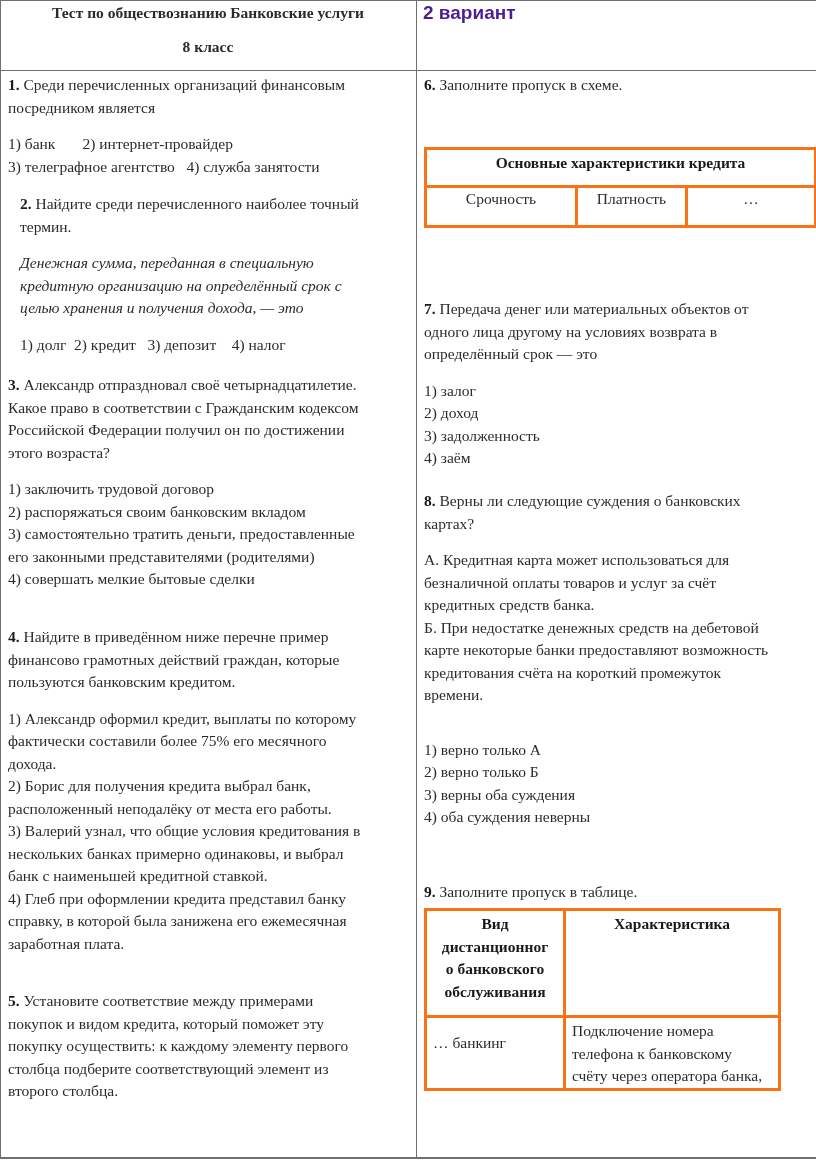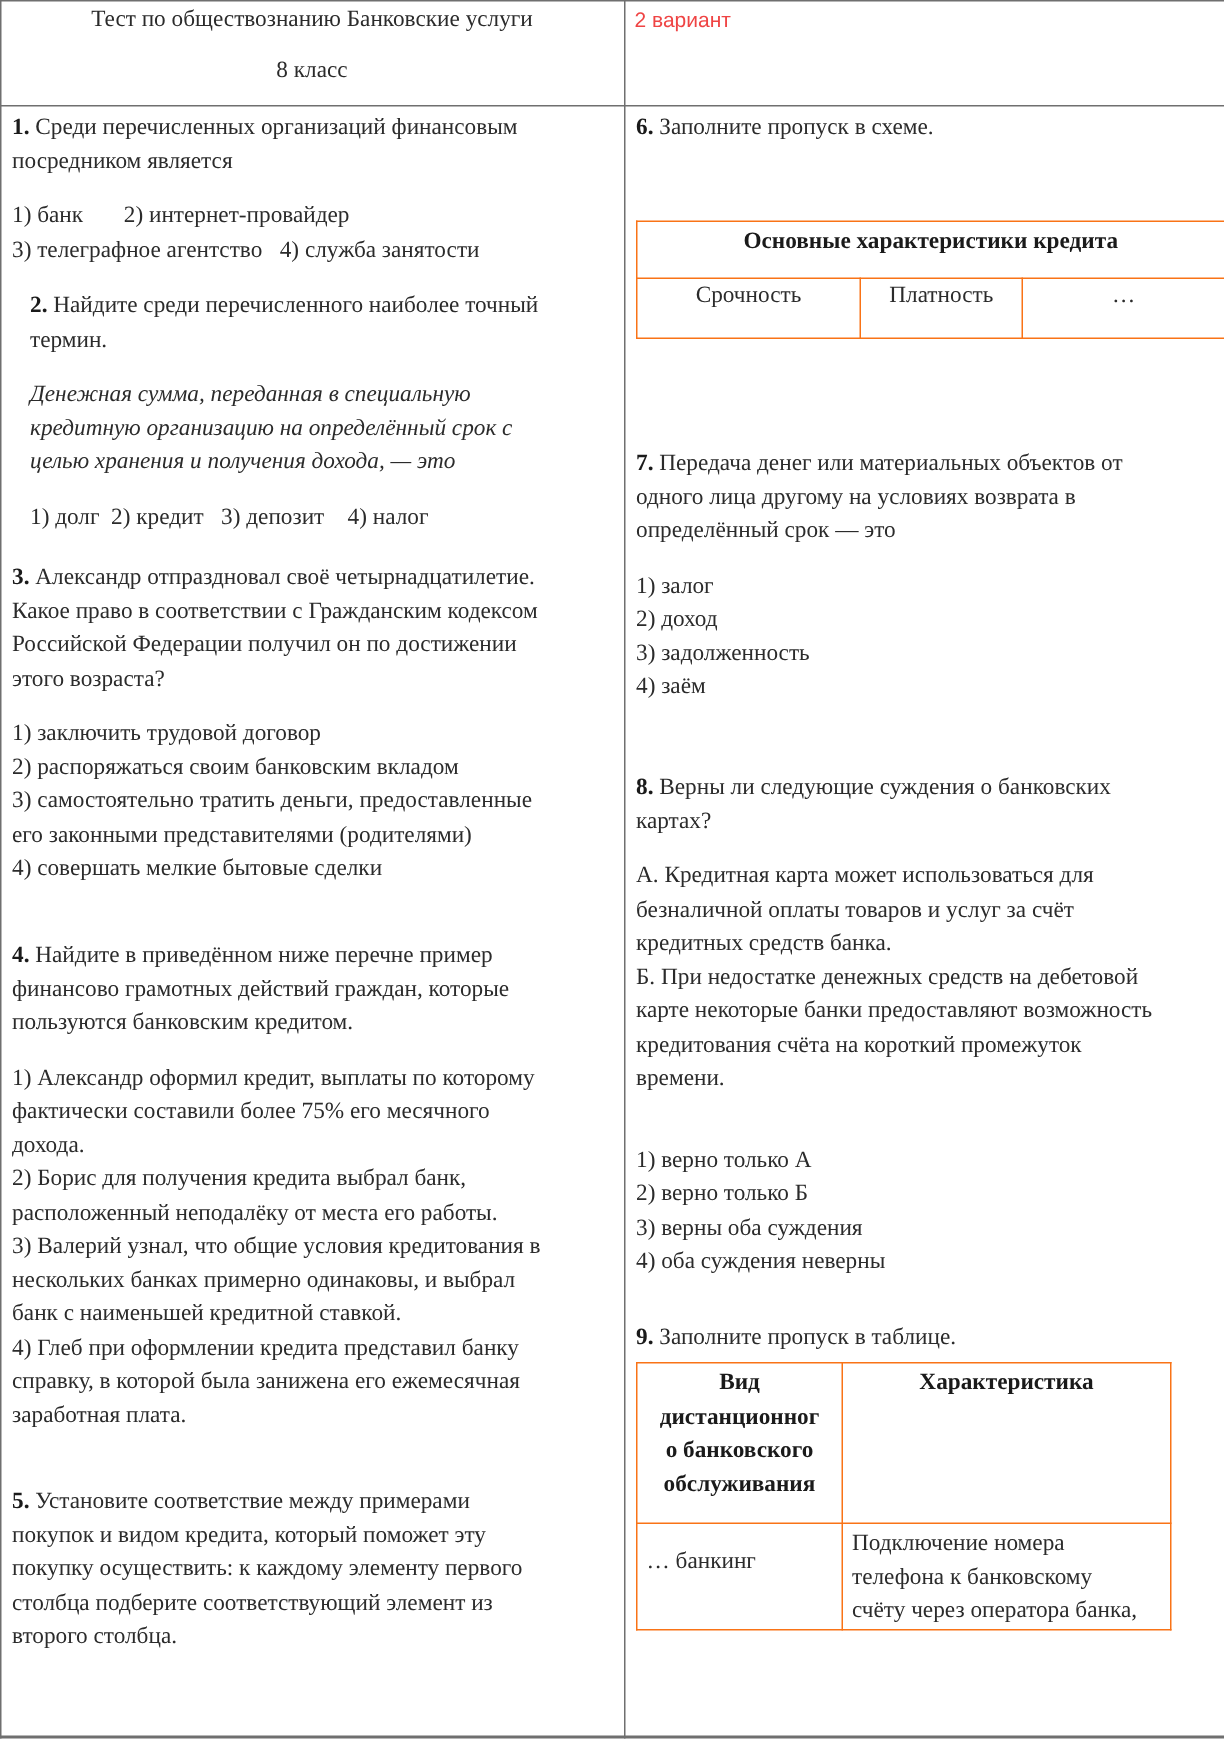"Тест по обществознанию Банковские услуги" .t { font-weight: none -> bold }
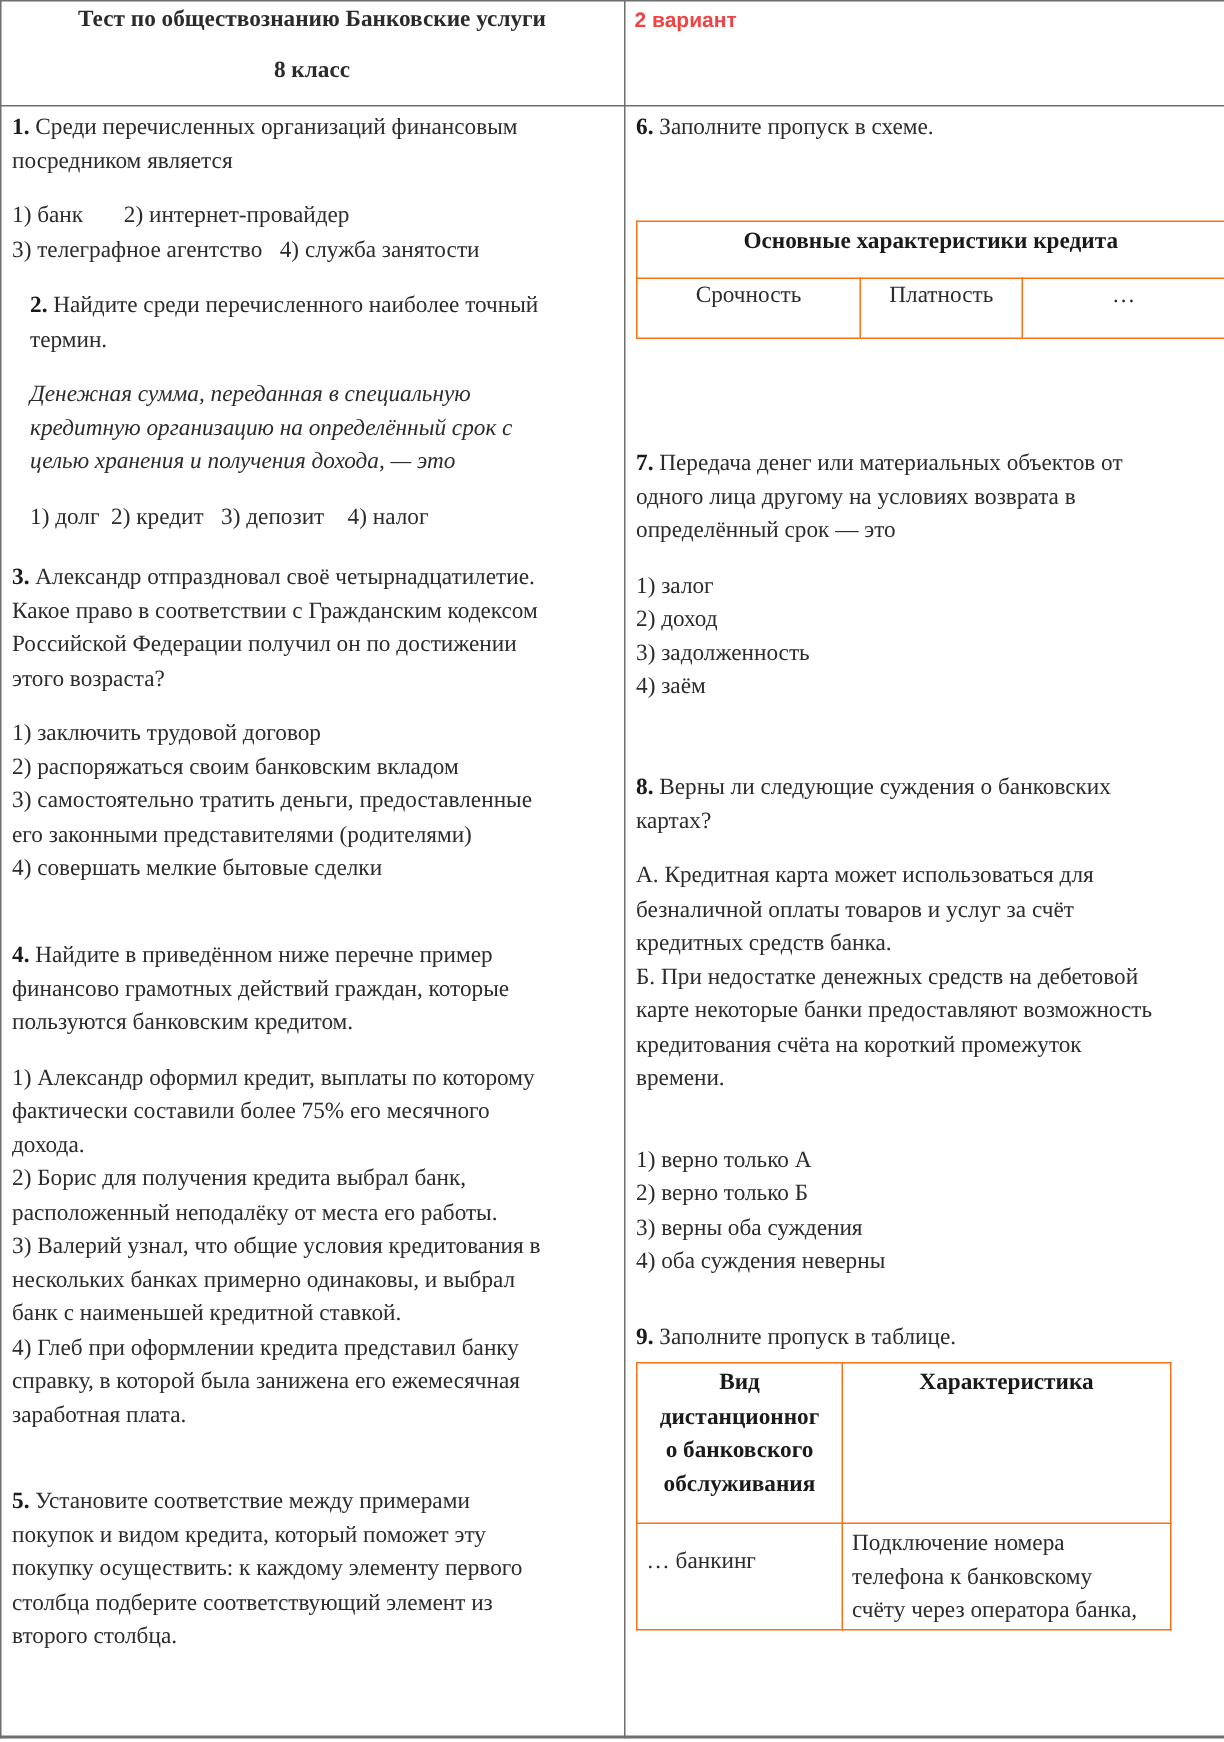"2 вариант" div.t { color: #ef4444 -> #4c1d95; font-size: 14px -> 19px }
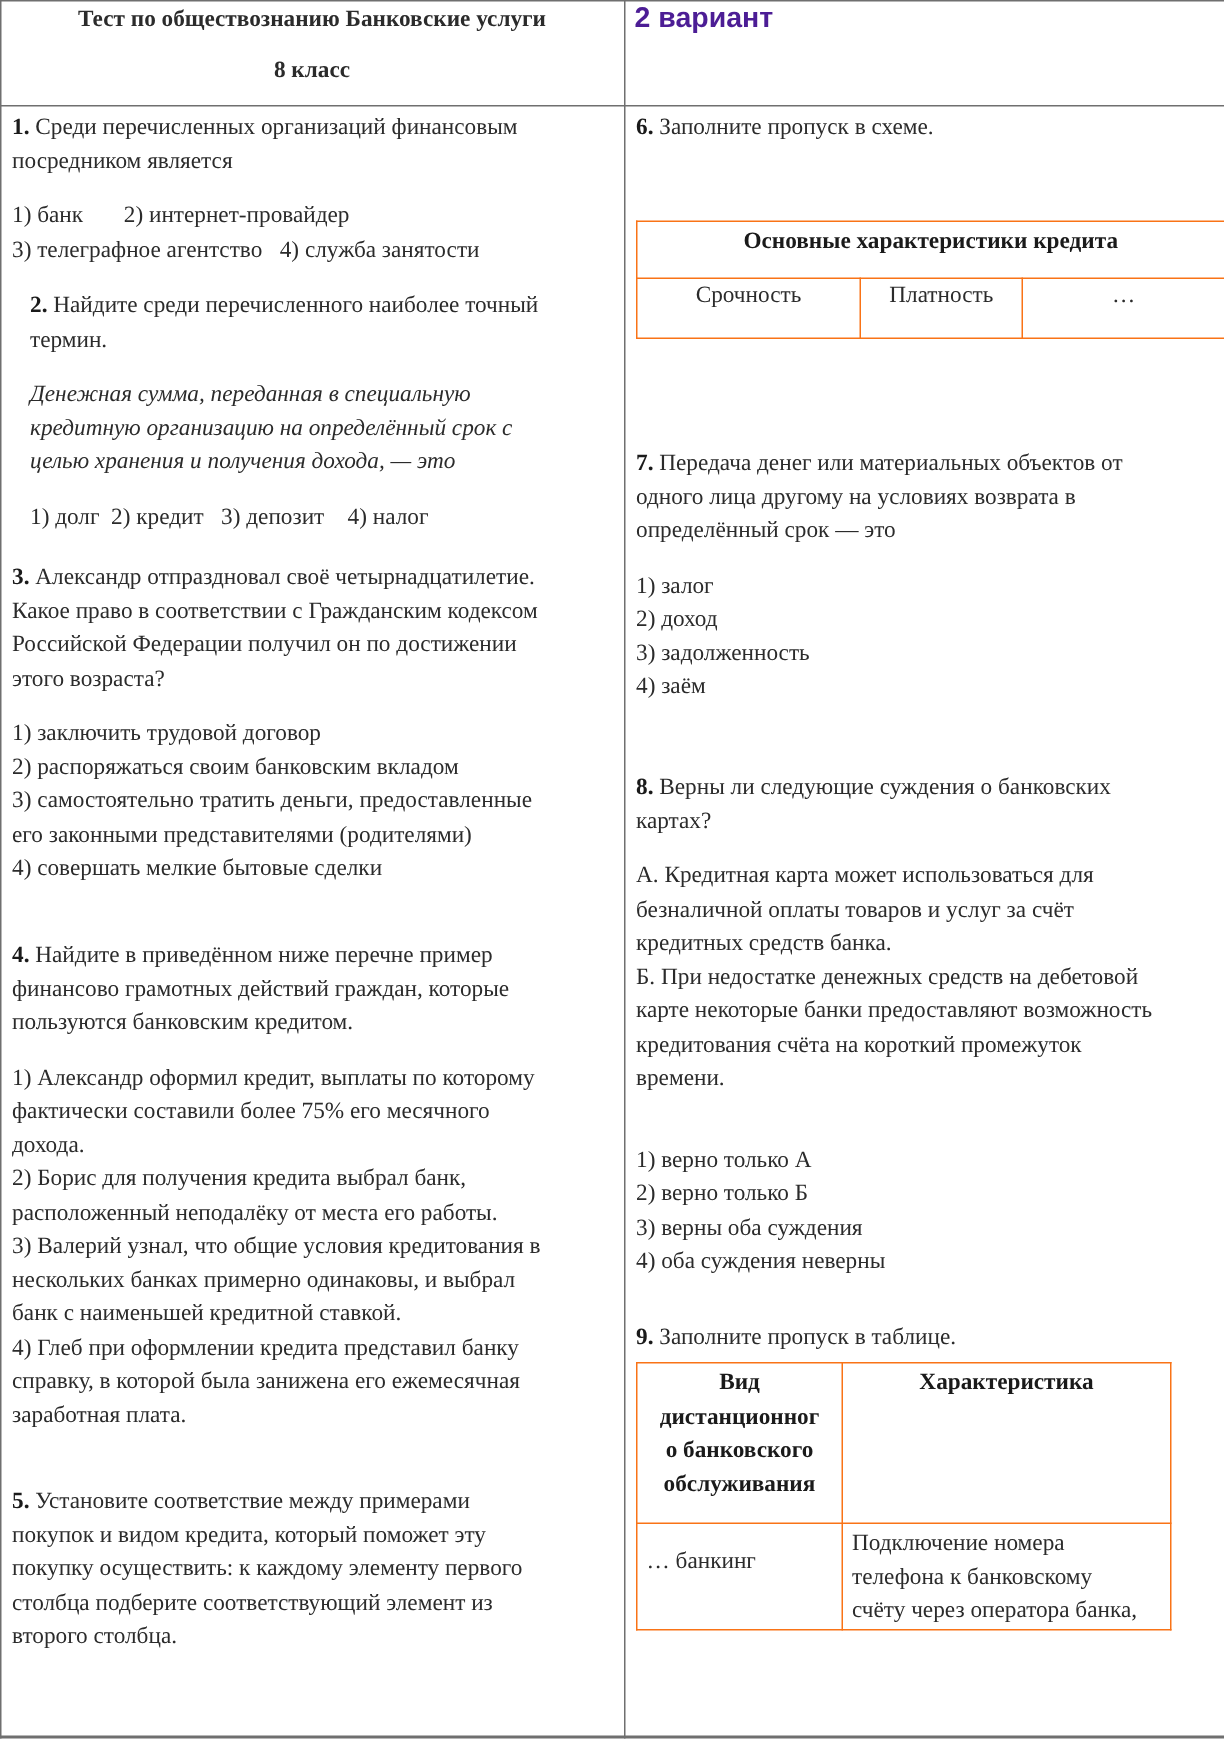"Основные характеристики кредита" .inner td { border: 1px solid #f97316 -> 3px solid #f97316 }
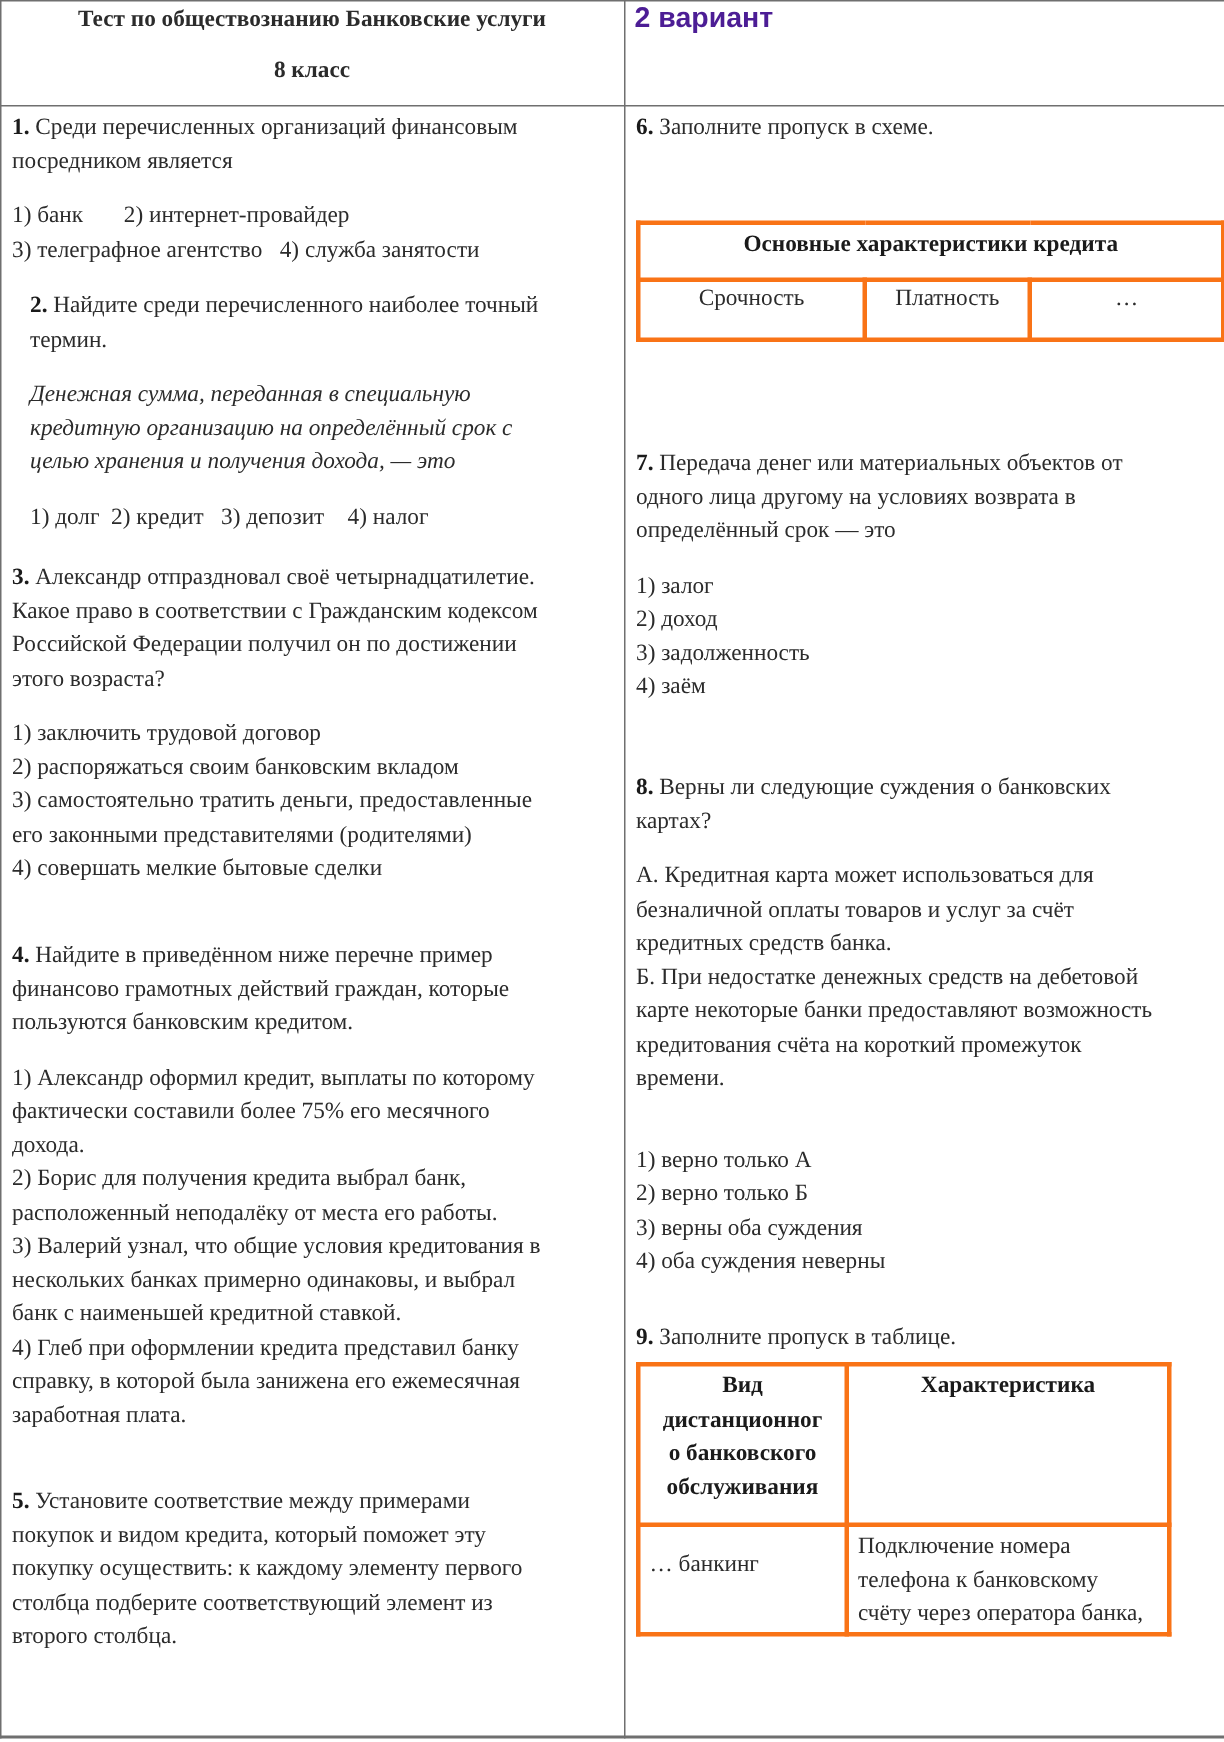"8. Верны ли следующие суждения" div.cell { top: 514px -> 490px }
